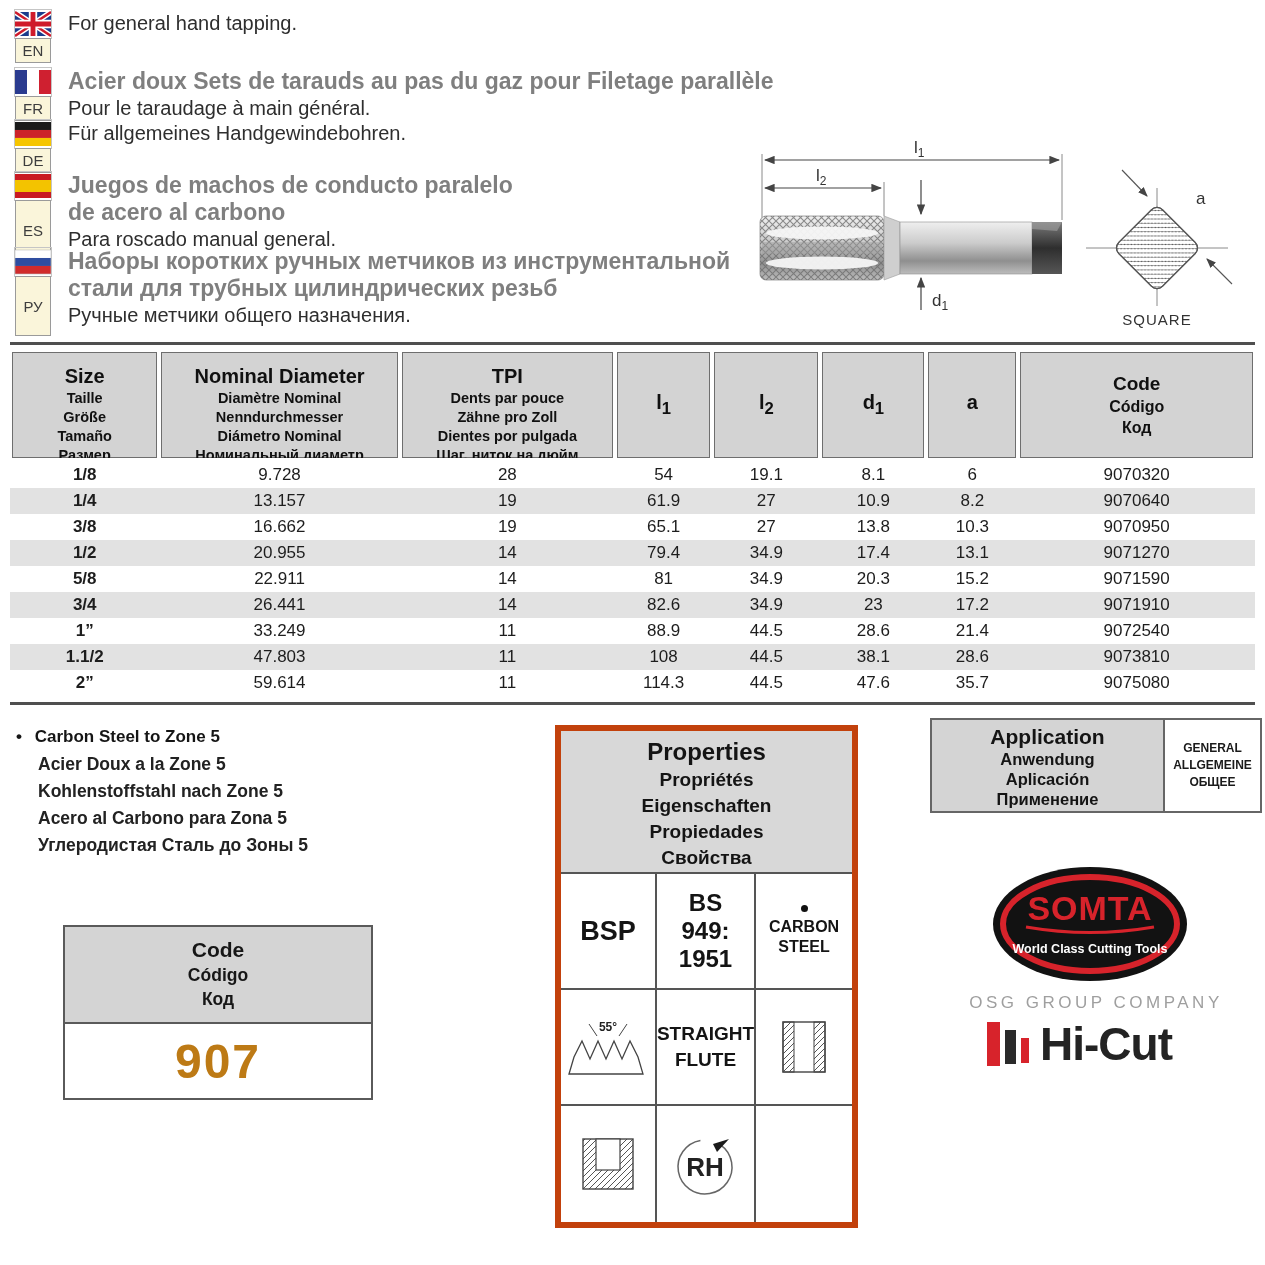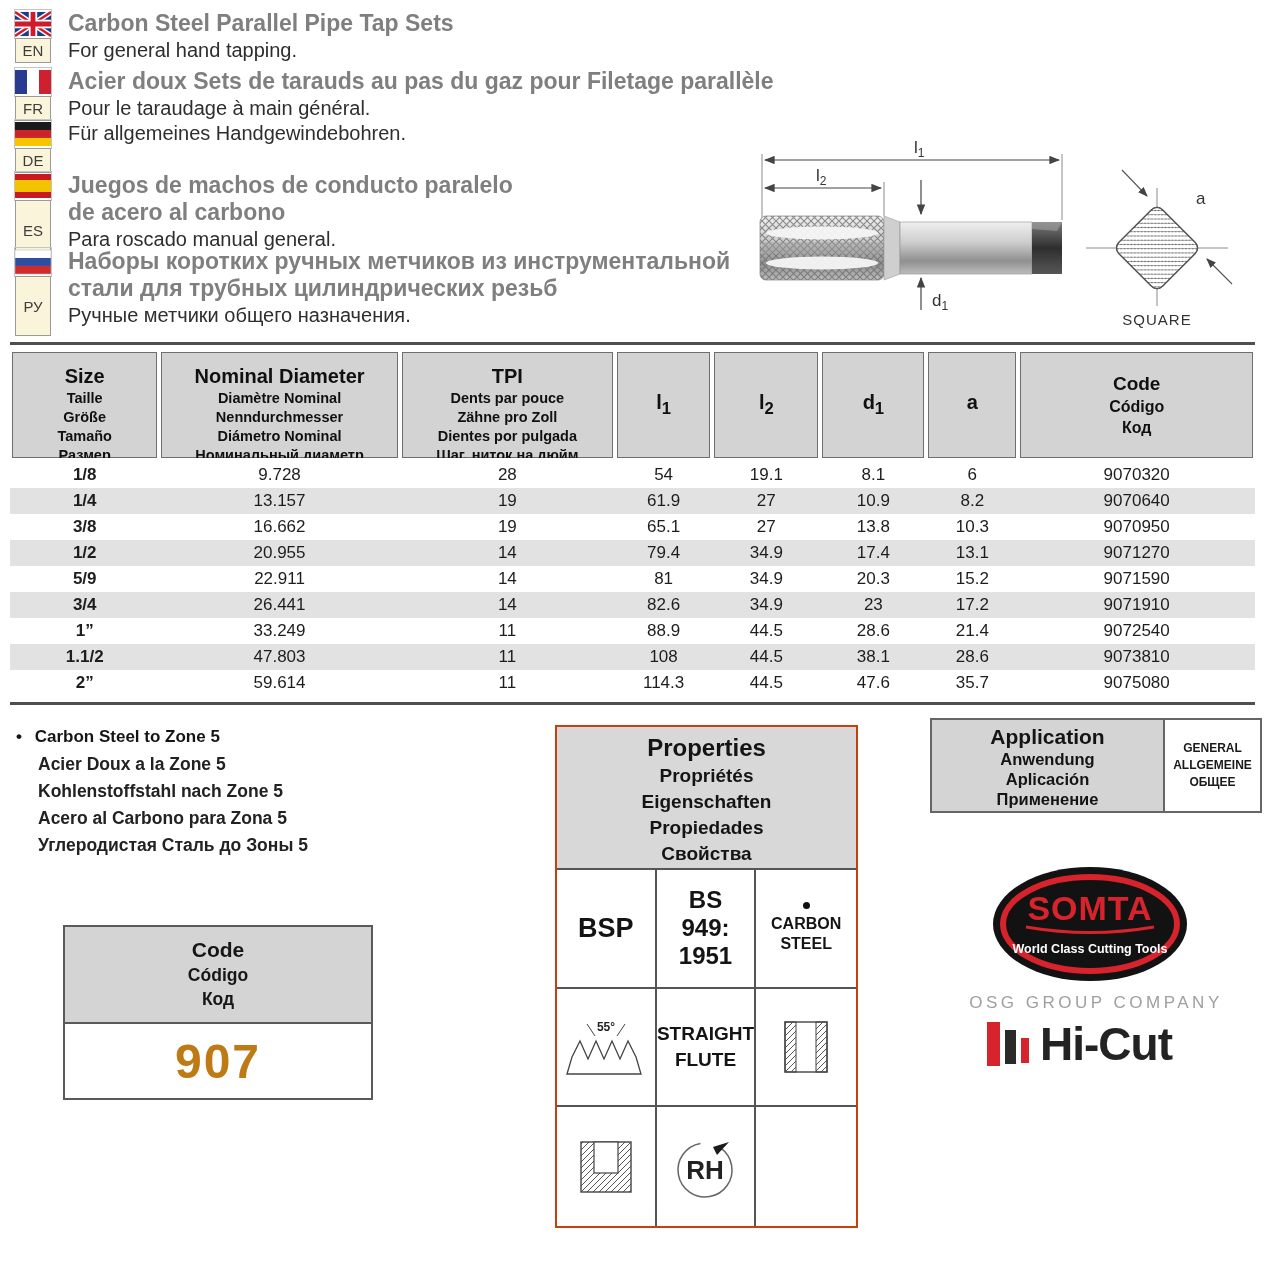"Carbon Steel Parallel Pipe Tap" div.title { html: <div>Carbon Steel Parallel Pipe Tap Sets</div> -> none }
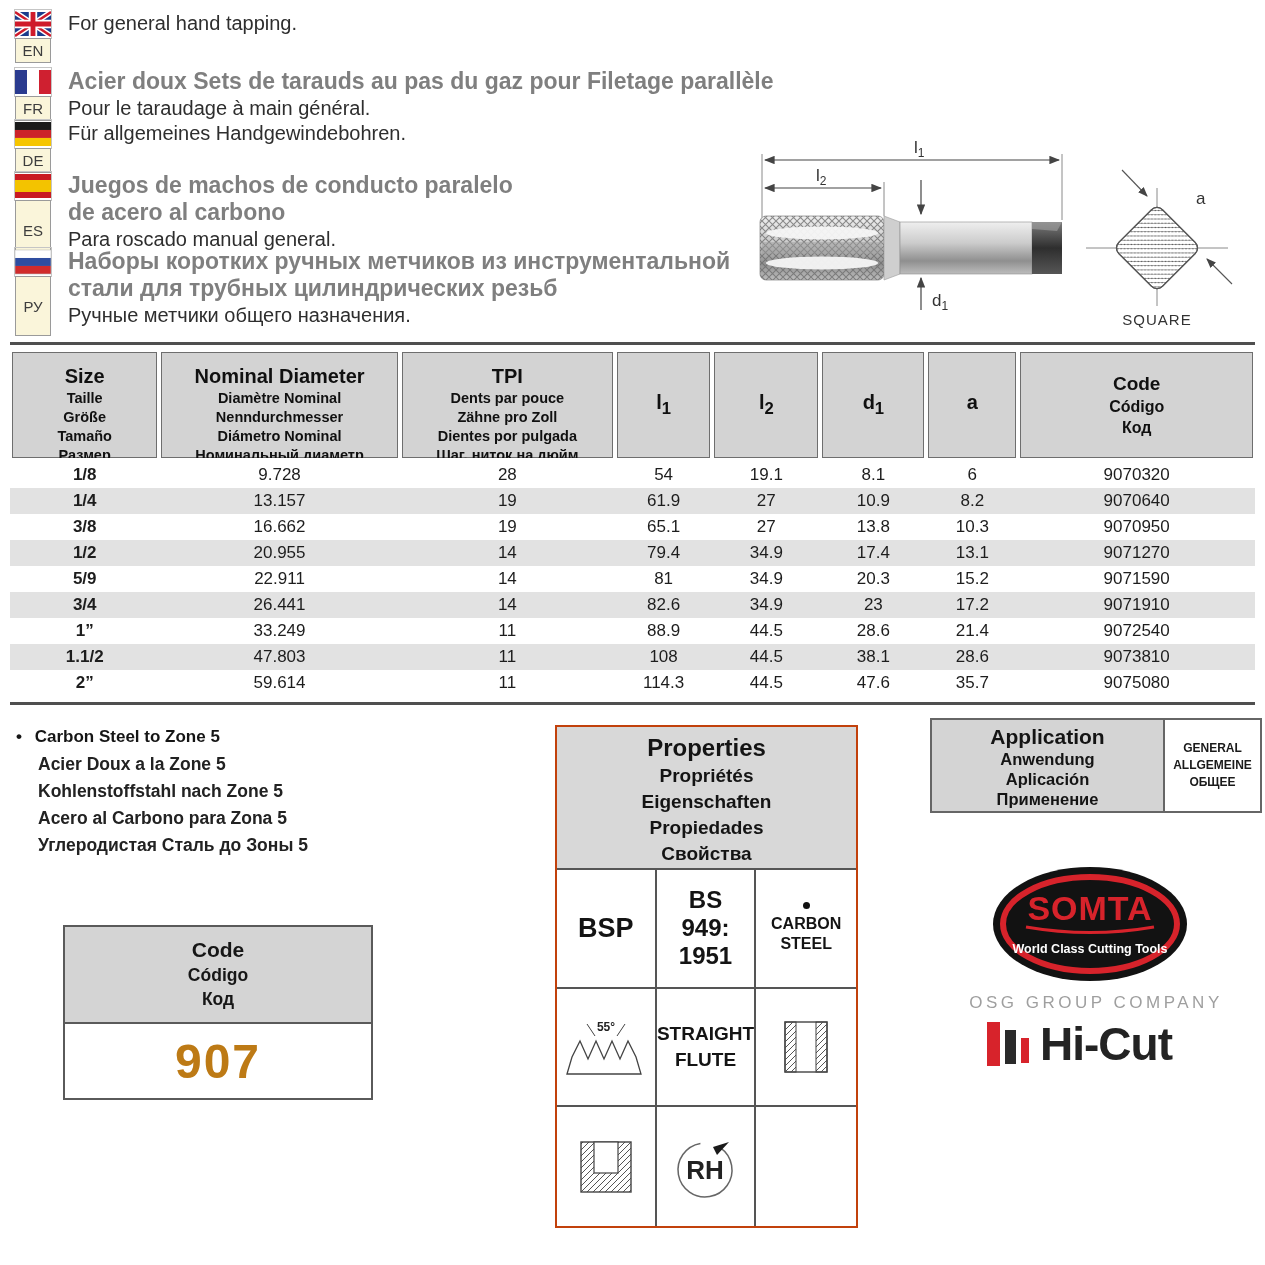"5/9" div.tcell { text: 5/9 -> 5/8 }
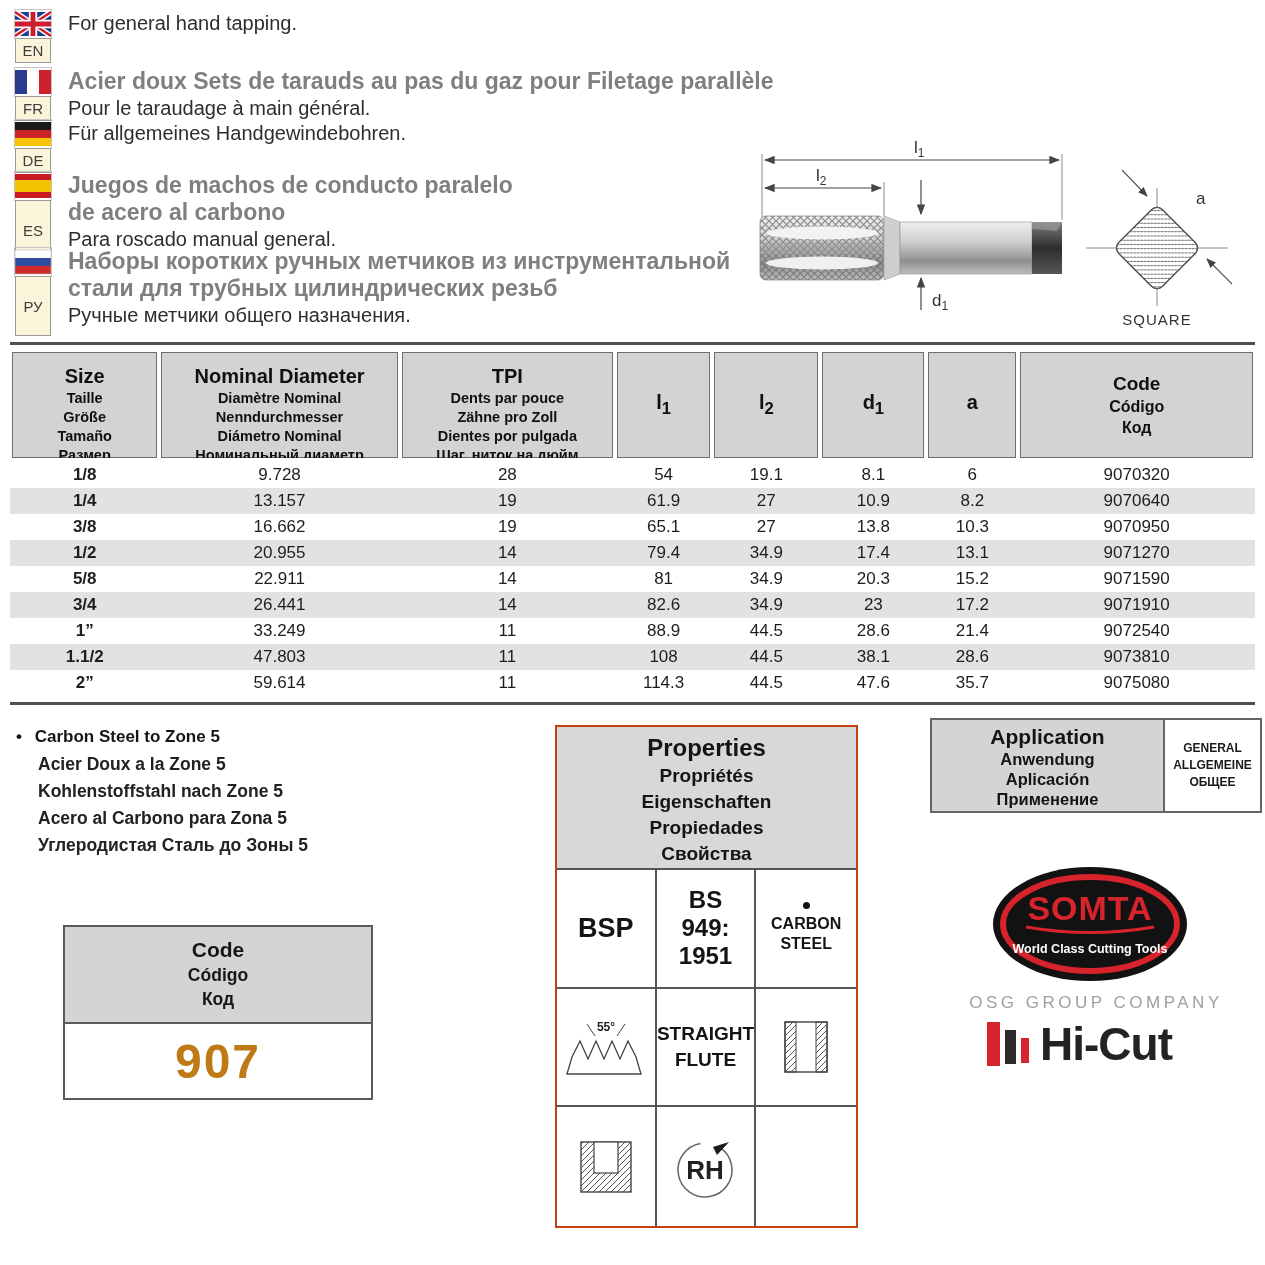"Properties" #properties-box { border: 2px solid #c2410c -> 6px solid #c2410c }
